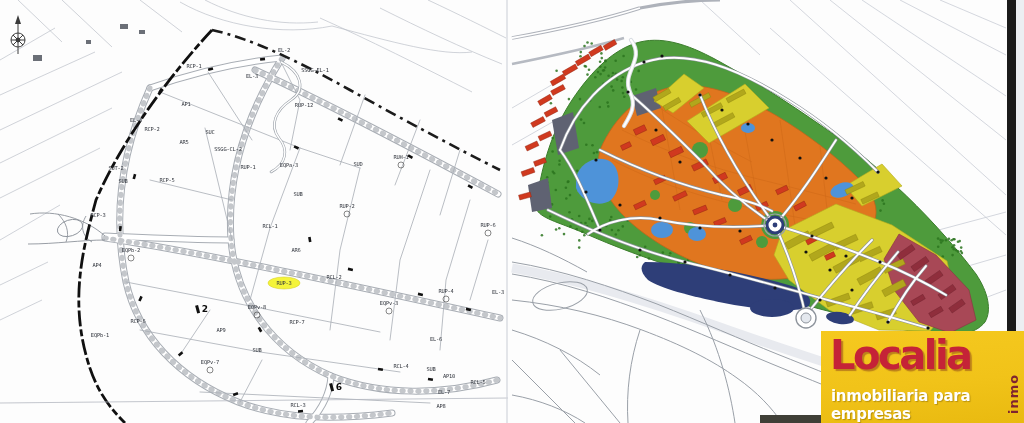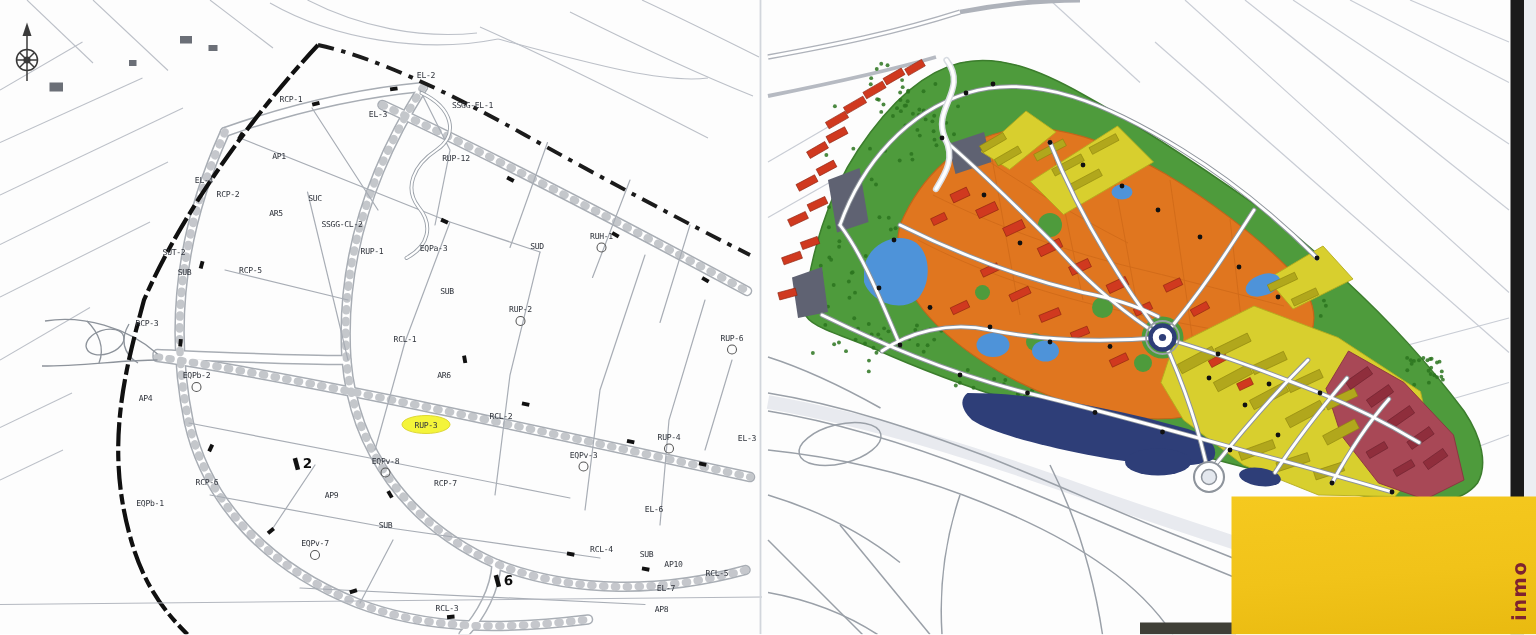"Localia" div.brand { html: none -> <div>Localia</div> }
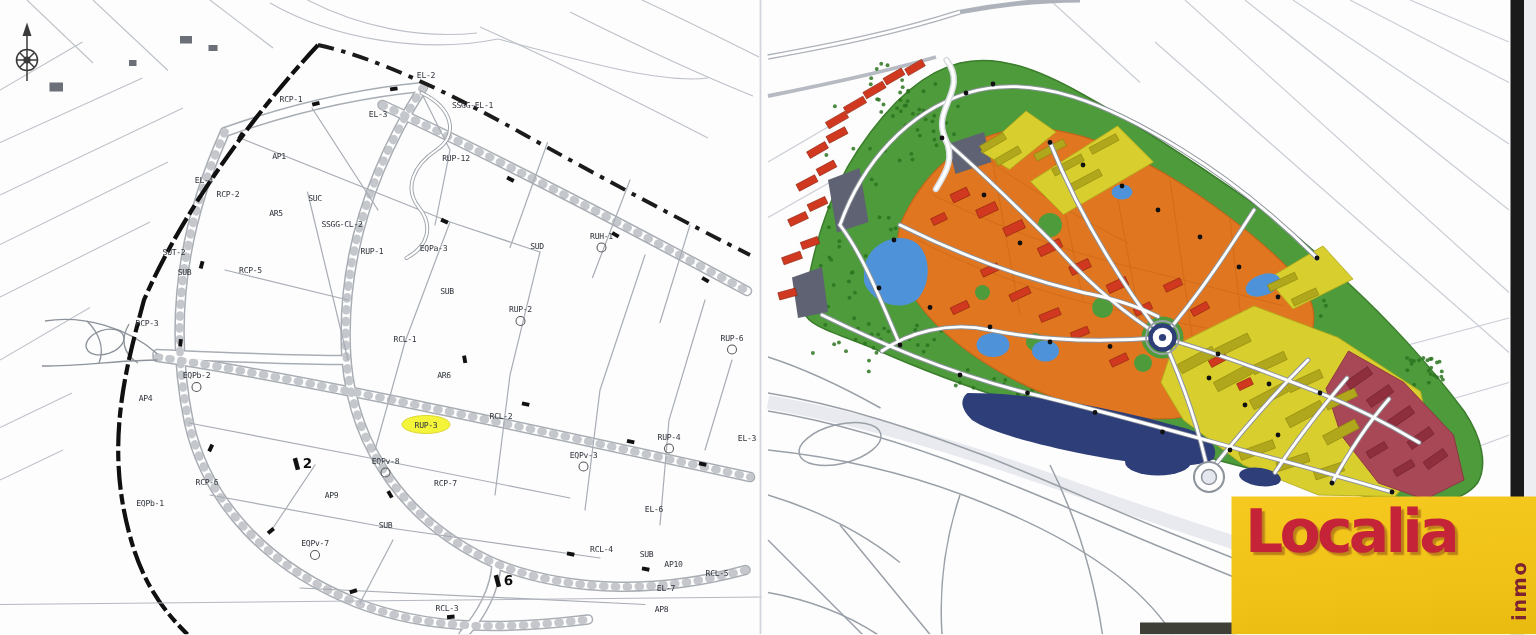"inmobiliaria para empresas" div.tagline { html: none -> <div>inmobiliaria para empresas</div> }
